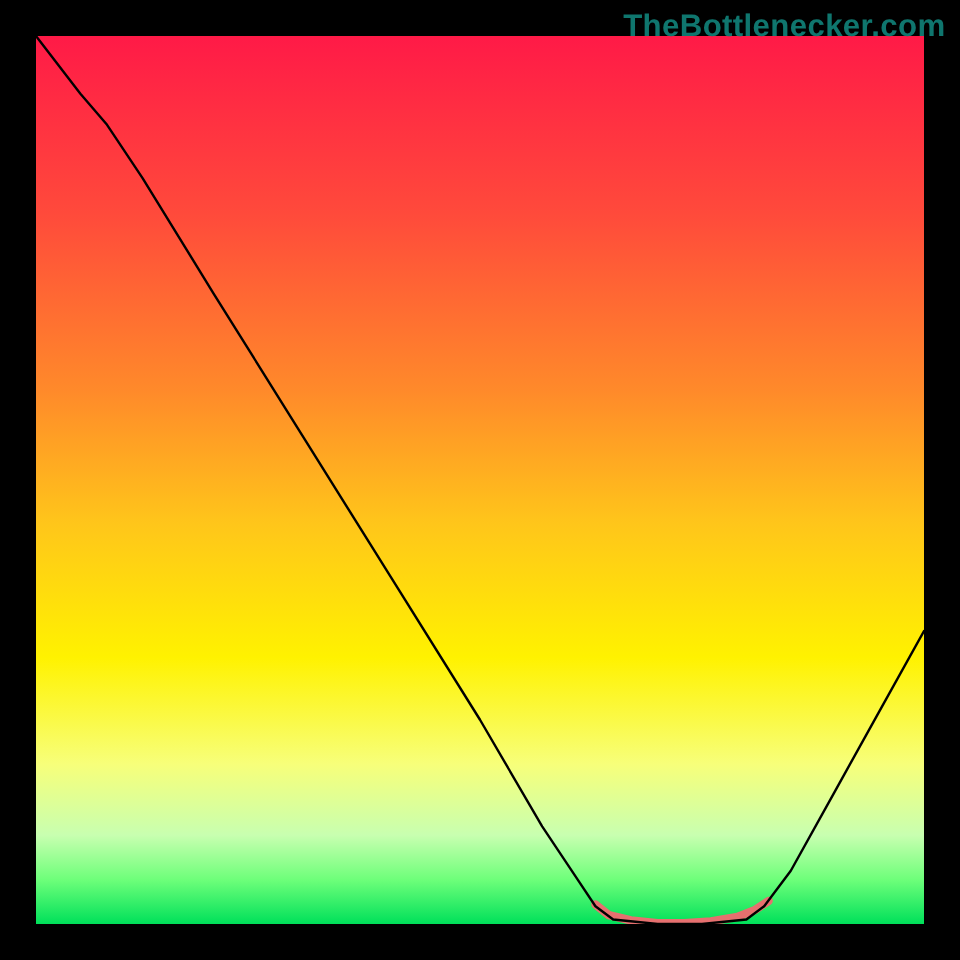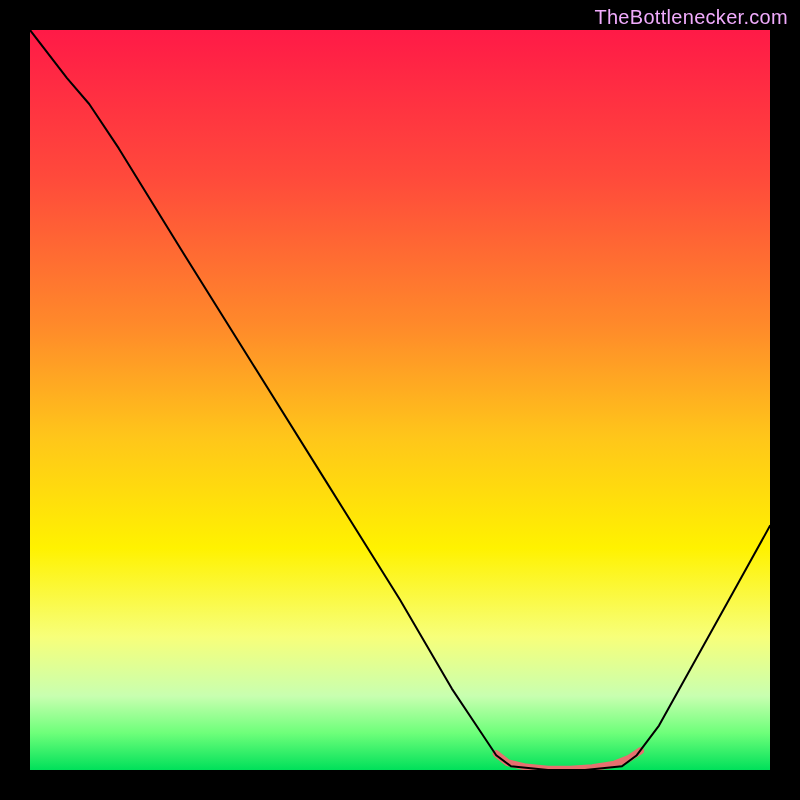"TheBottlenecker.com" .watermark { color: #f0abfc -> #0f766e; font-size: 20px -> 26px; font-weight: 400 -> 700 }
